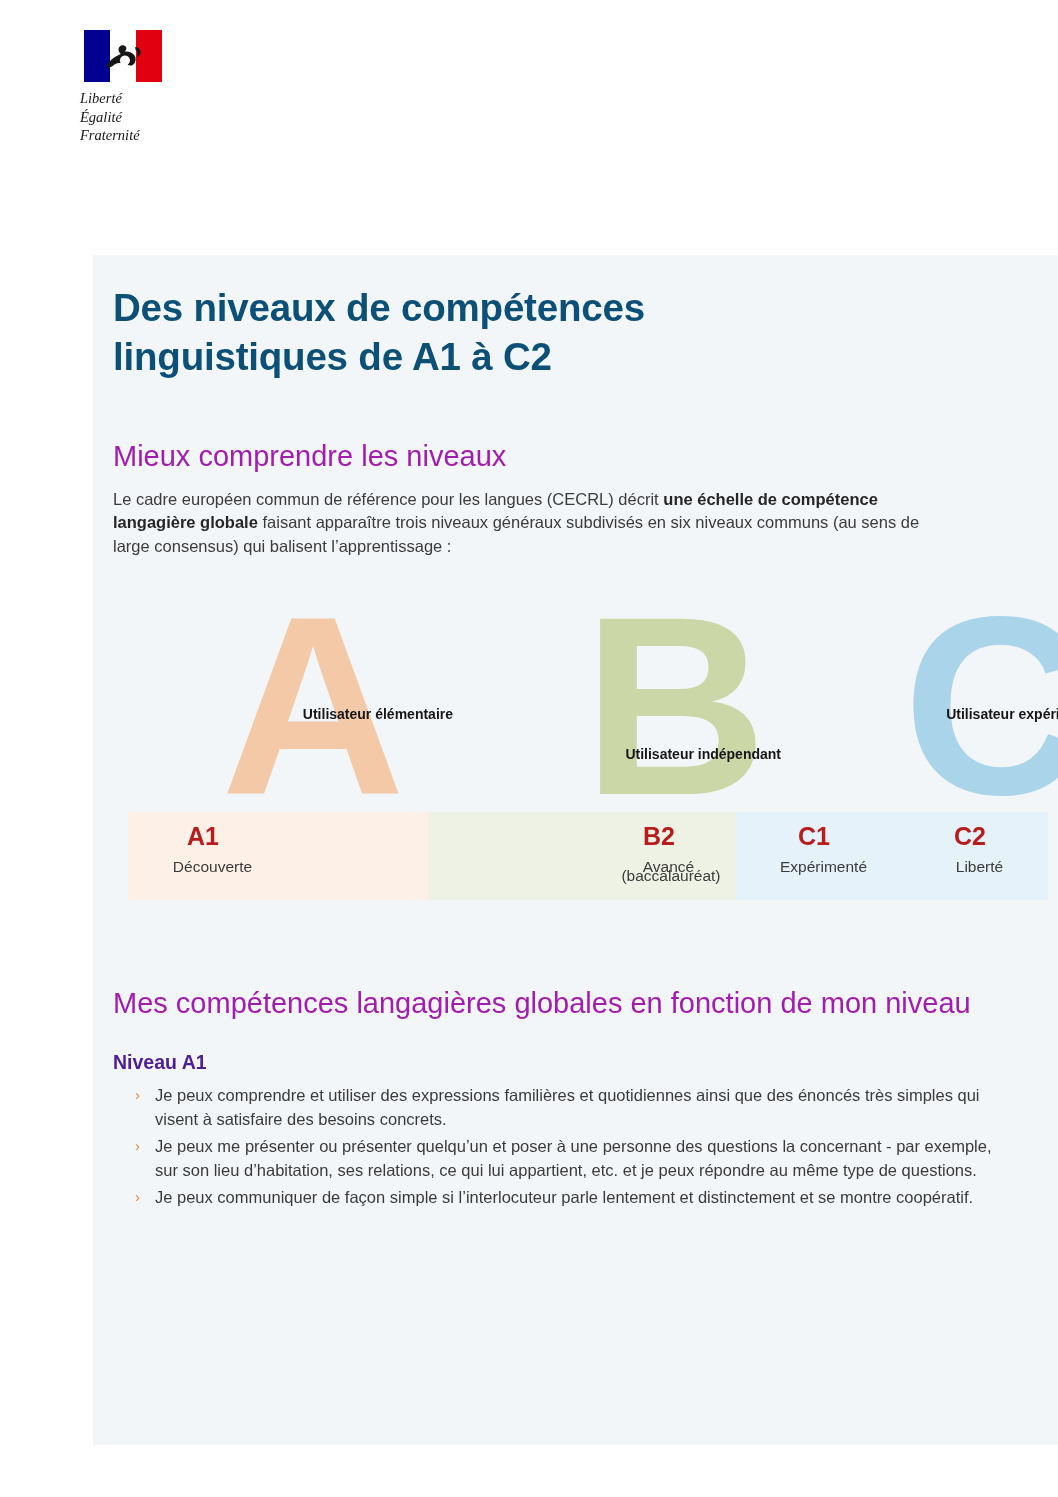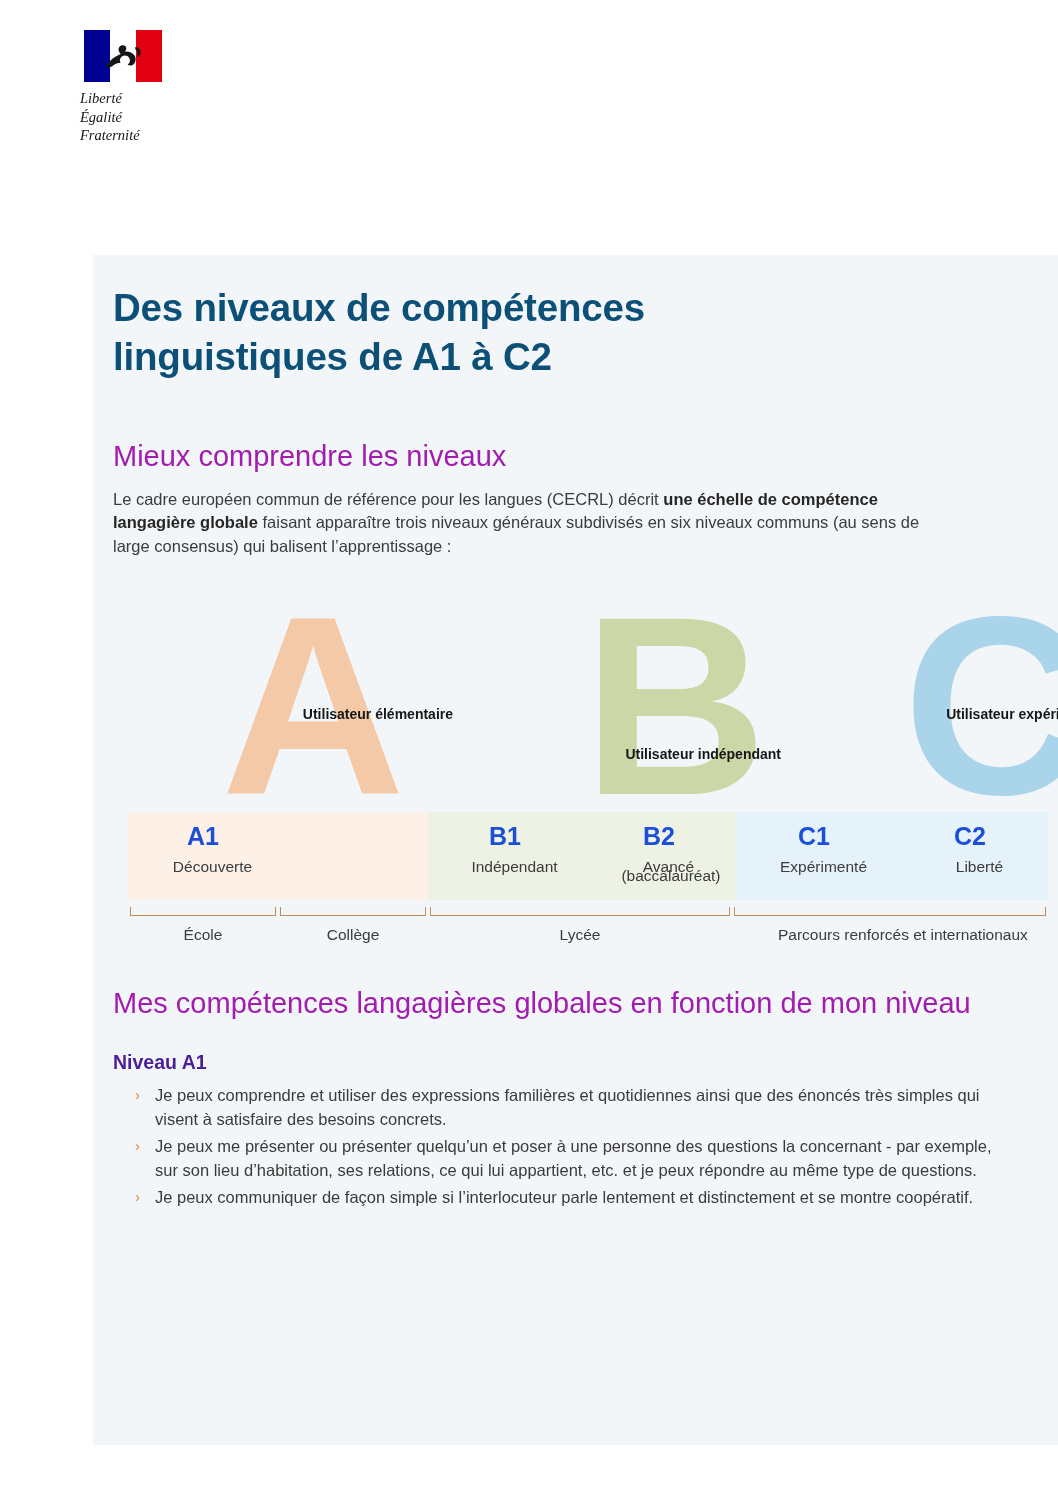"A1" .cell .code { color: #1d4ed8 -> #b91c1c }
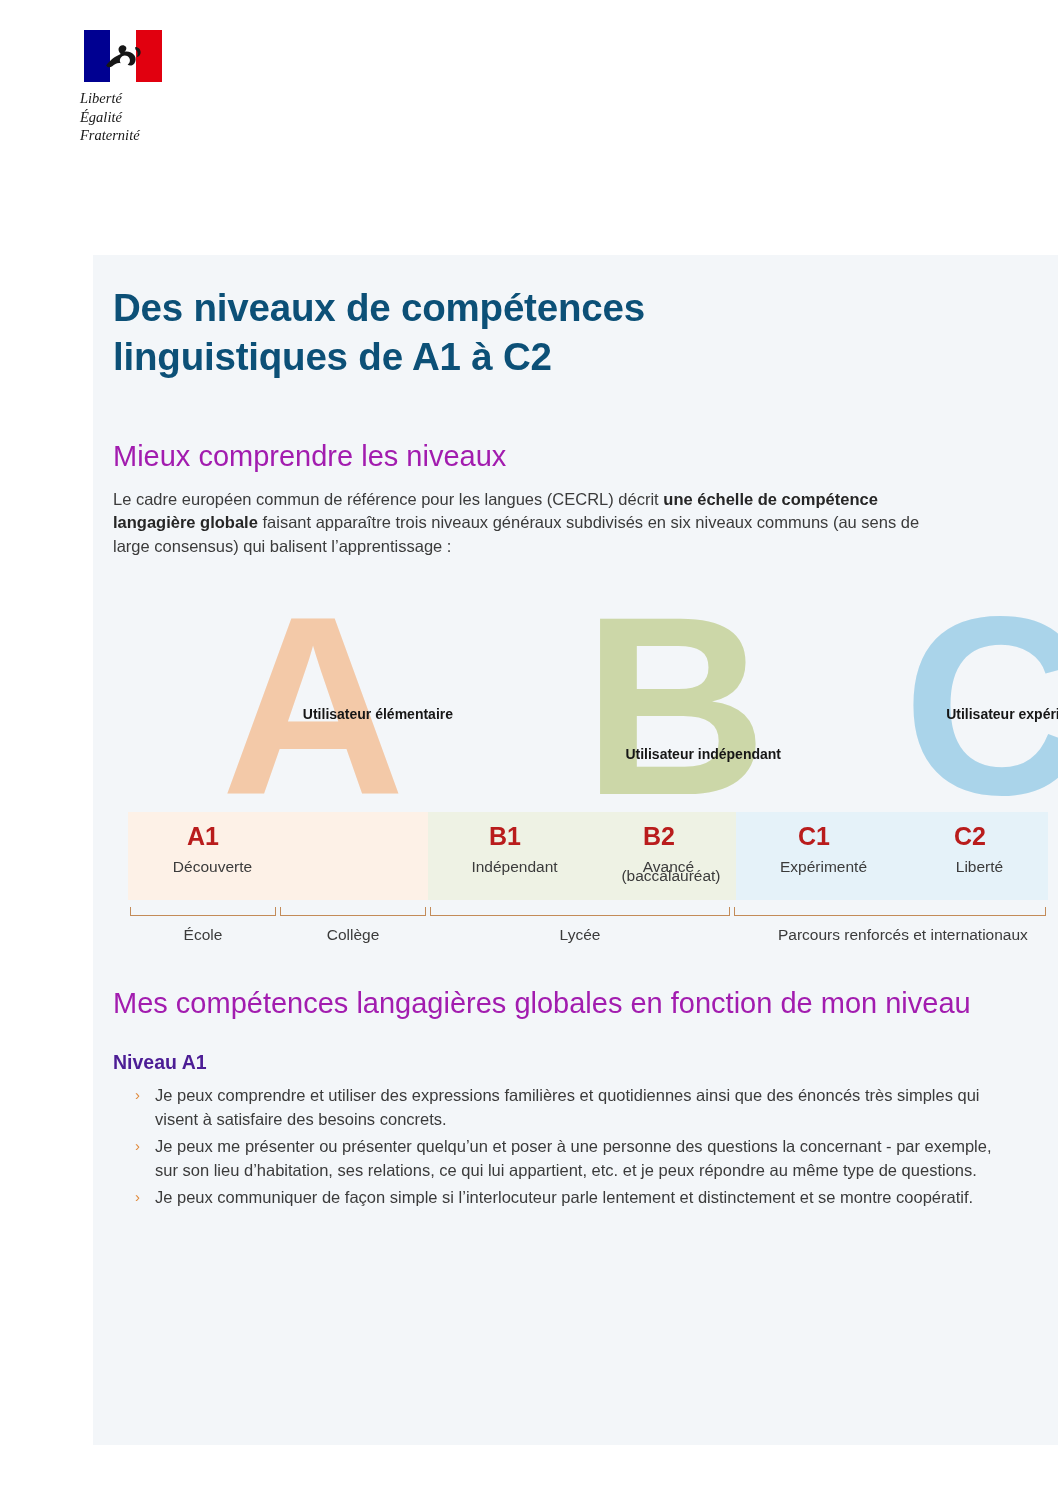"B1" div.cell { html: <div> <div>B1</div> <div>Indépendant</div> </div> -> none }
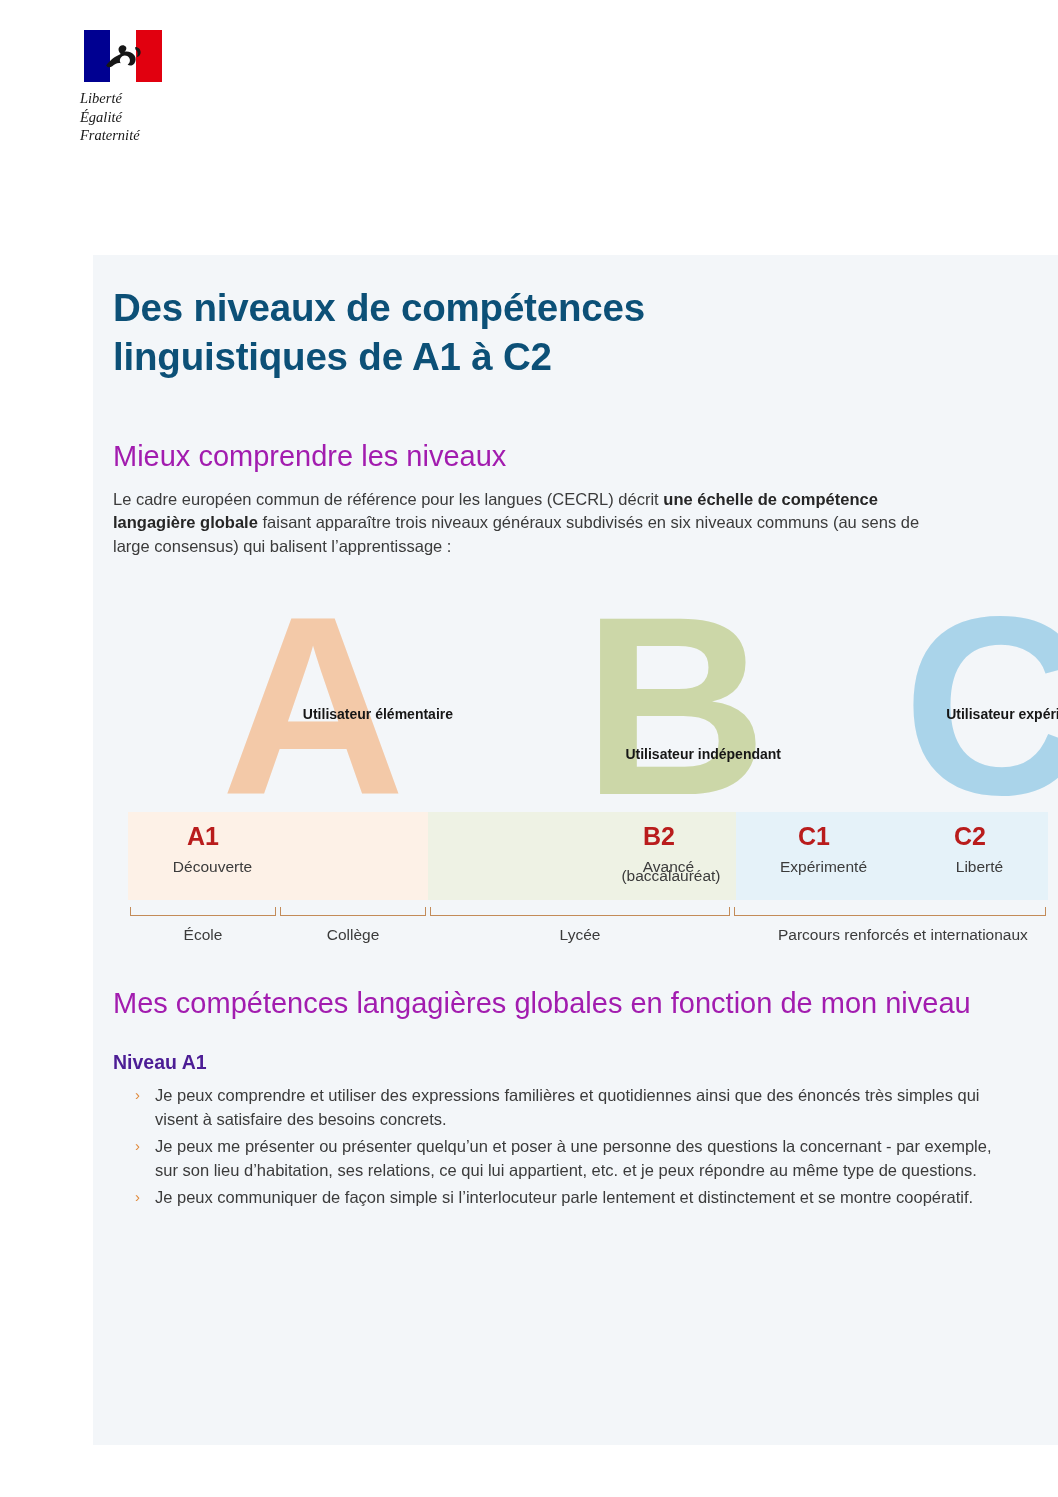"École" div.brackets { html: <div> <div></div> <div></div> <div></div> <div></div> <div>École</div> <div>Collège</div> <div>Lycée</div> <div>Parcours renforcés et internationaux</div> </div> -> none }
